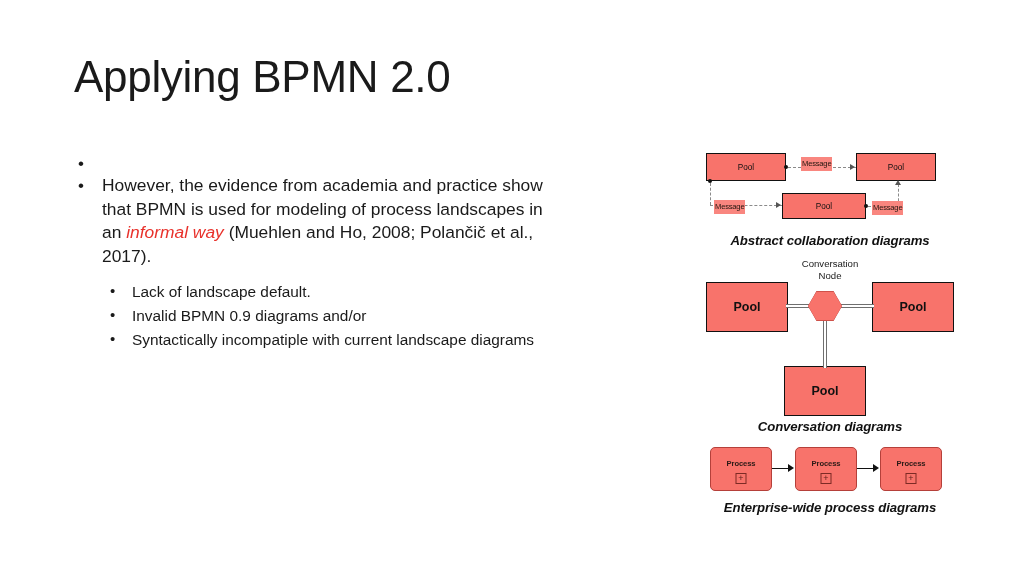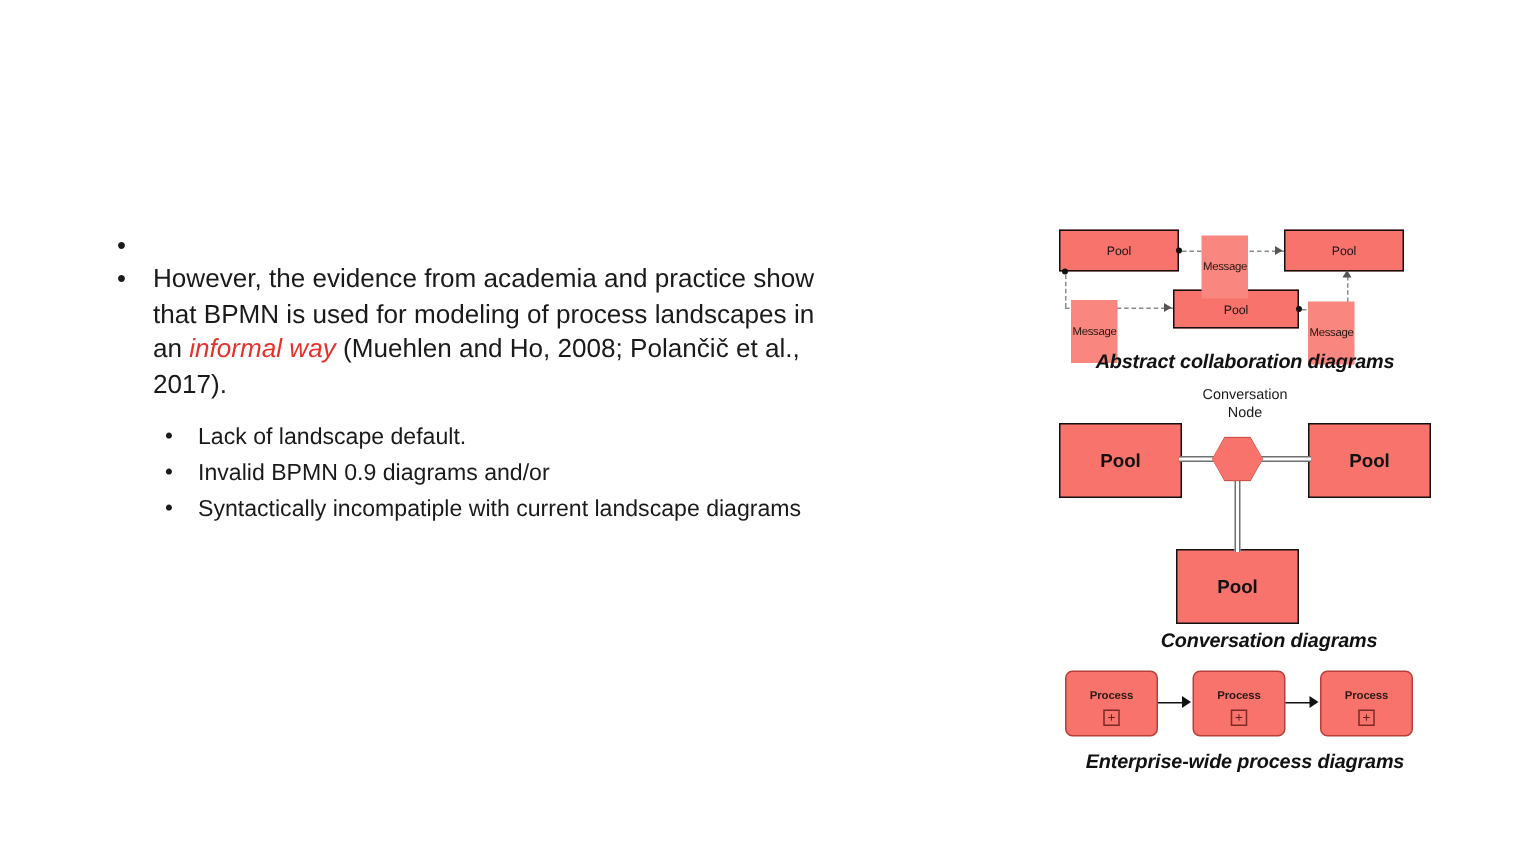"Applying BPMN 2.0" div.slide-title { html: none -> <div>Applying BPMN 2.0</div> }
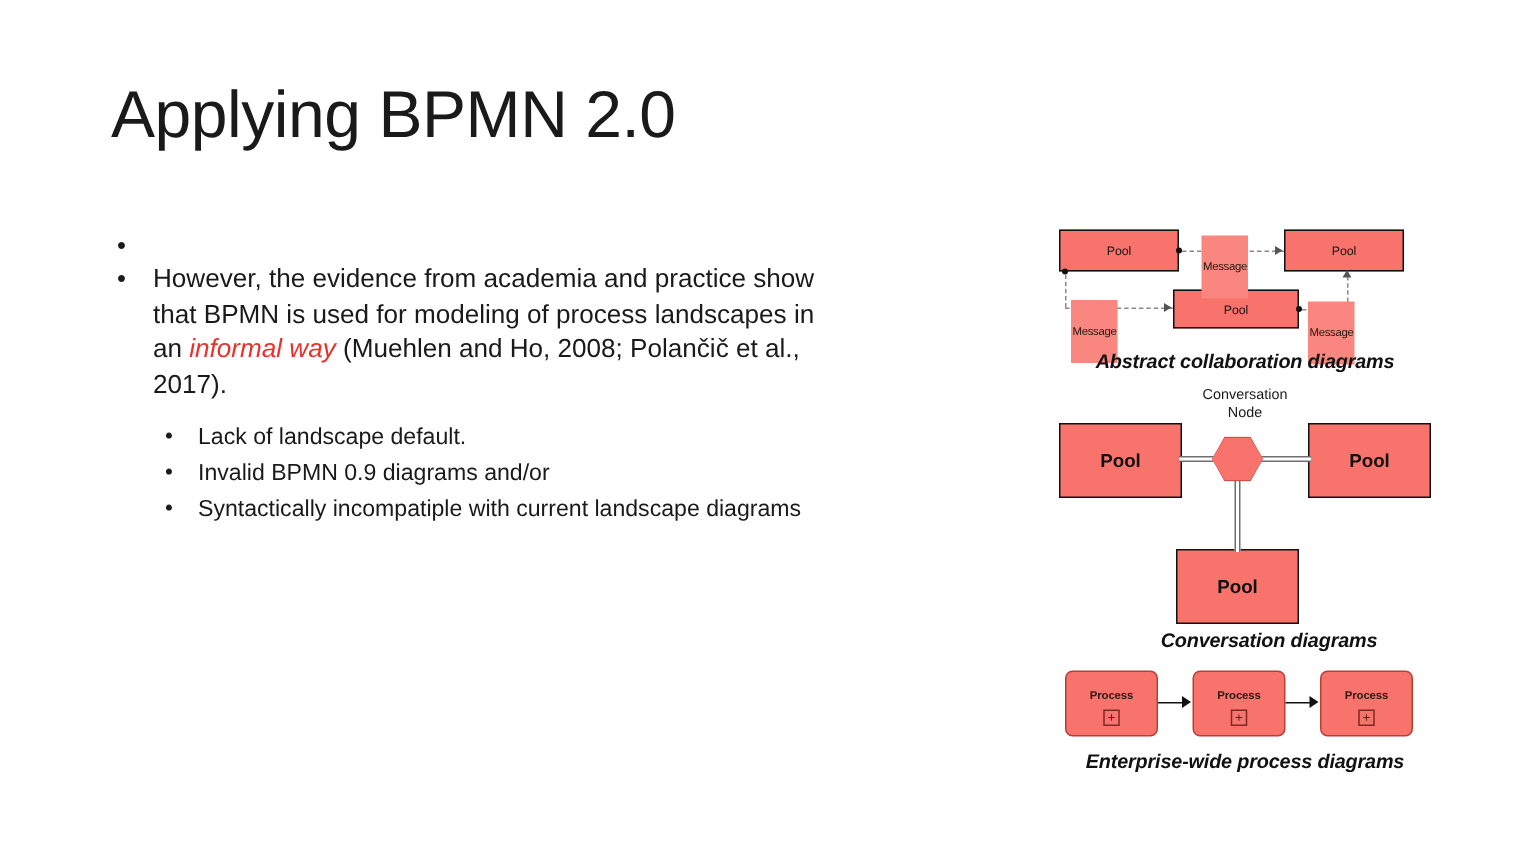"Message" .msg-label { padding: 16px 1px -> 2px 1px }
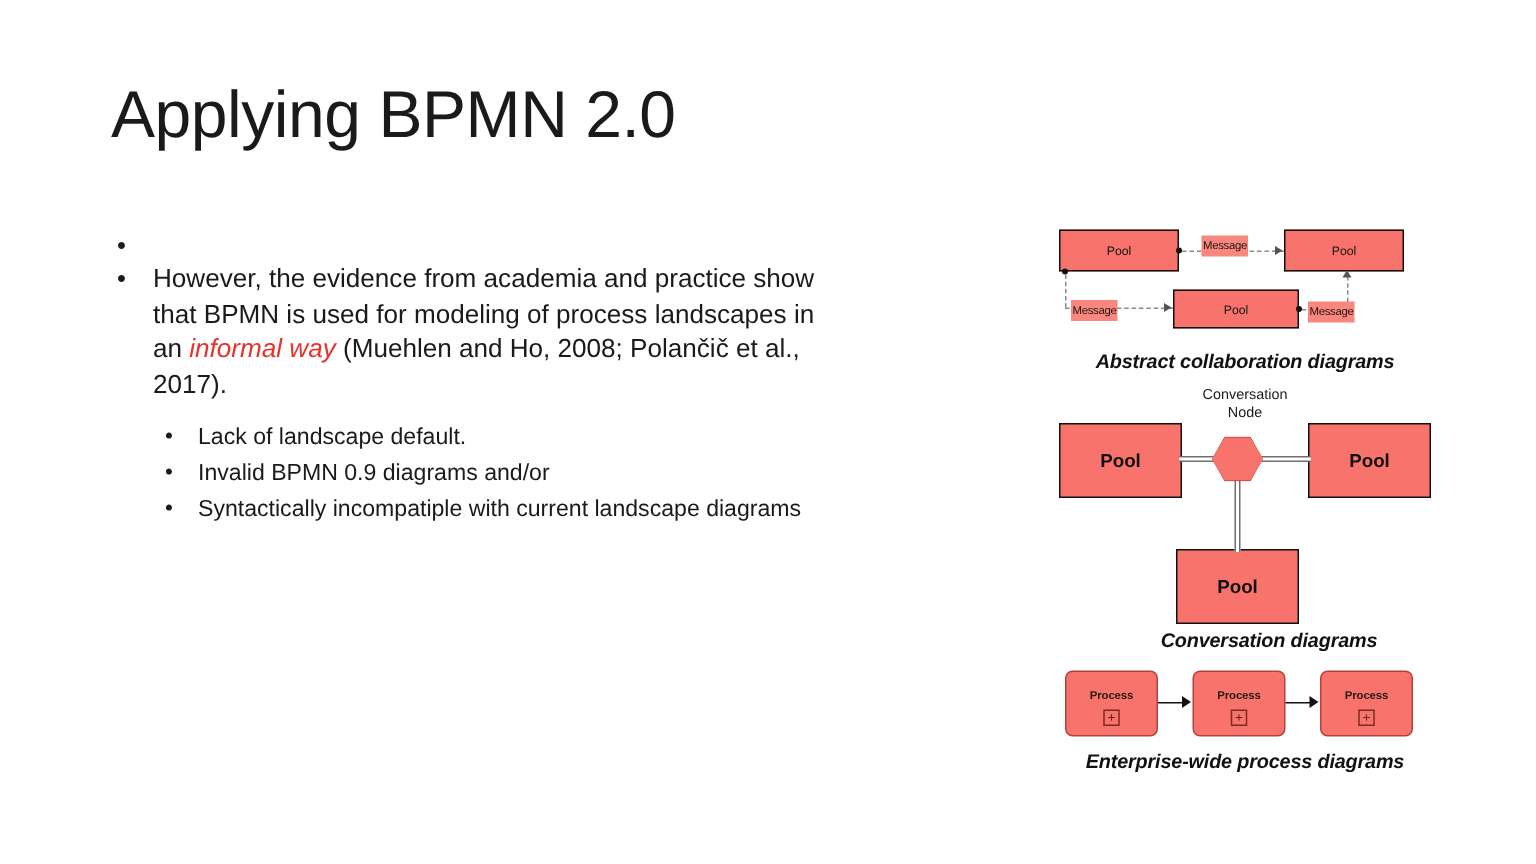"Conversation diagrams" div.fig-caption { left: 16px -> 0 }
